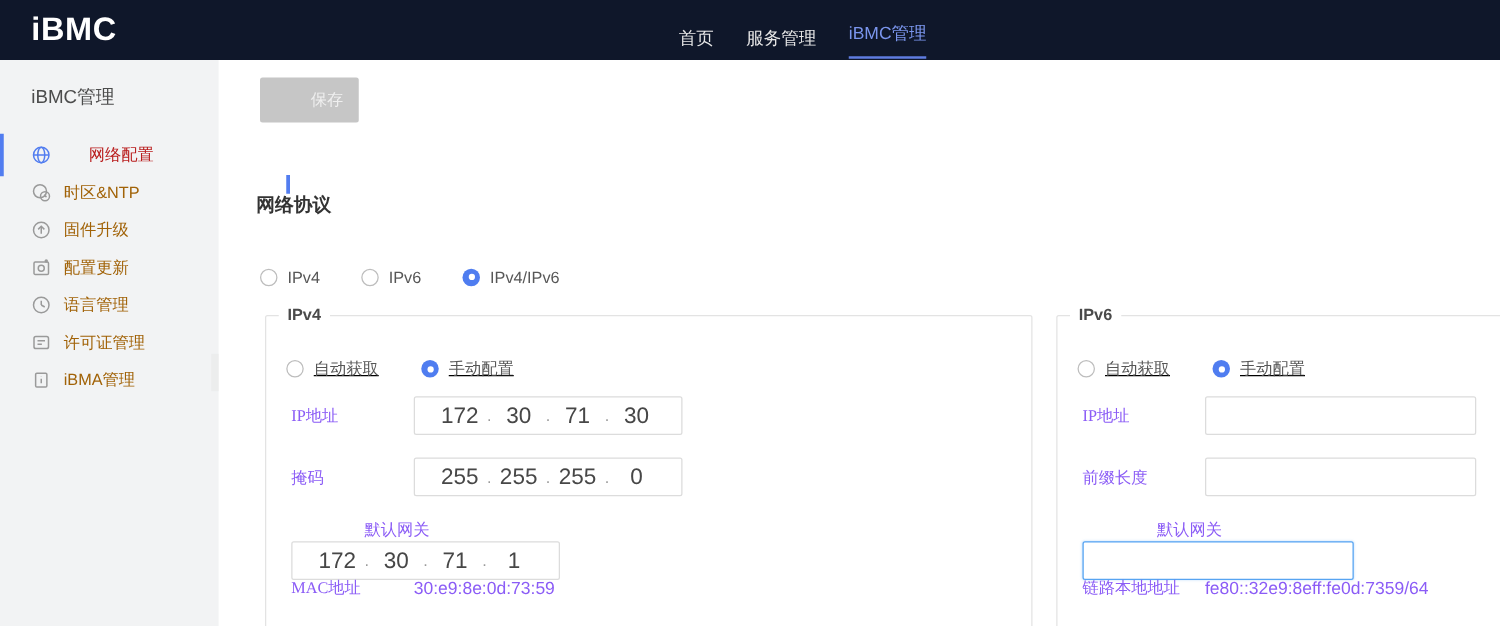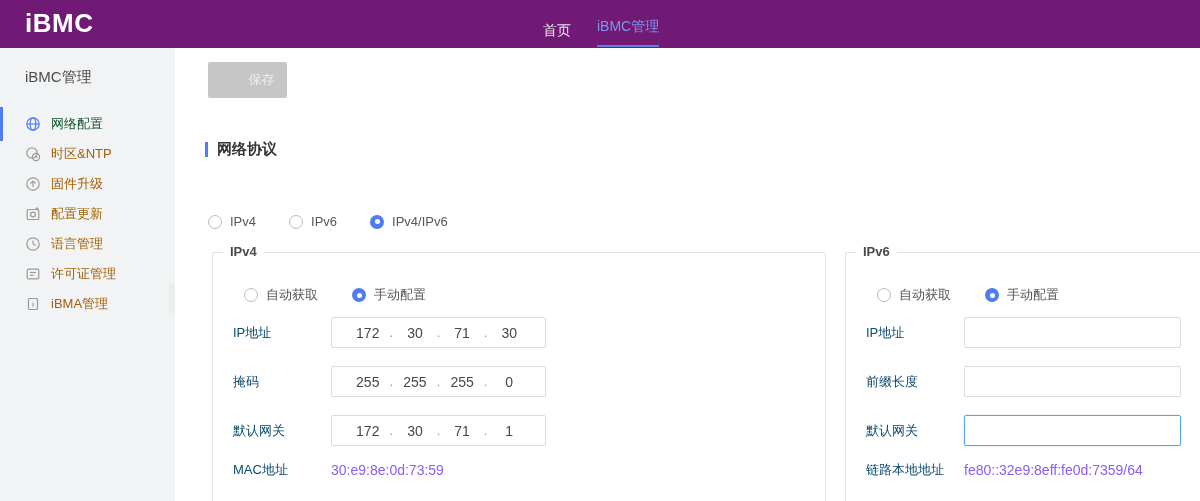"iBMC" .header { background: #701a75 -> #0f172a }
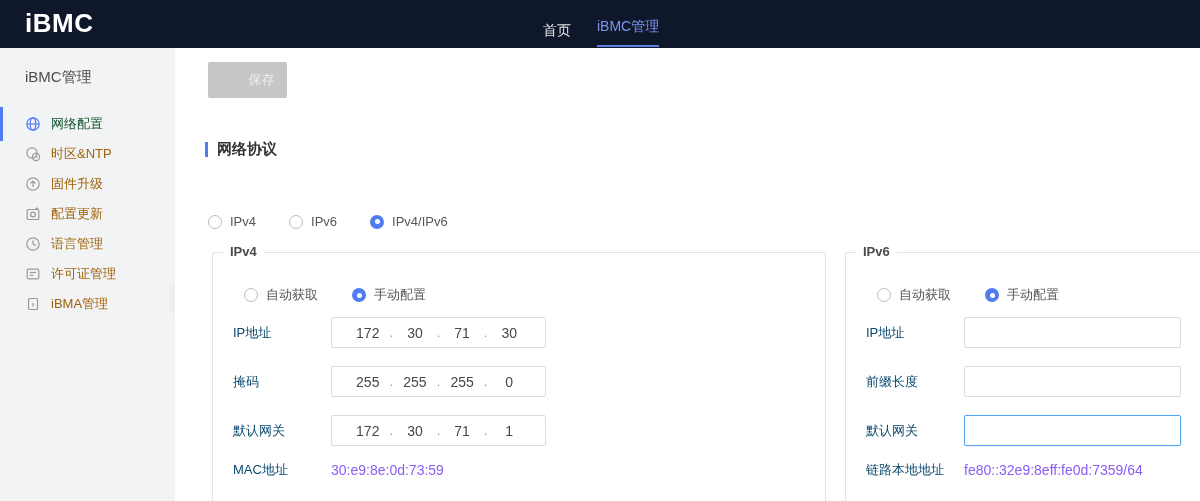"服务管理" div.nav-item { html: none -> <div>服务管理</div> }
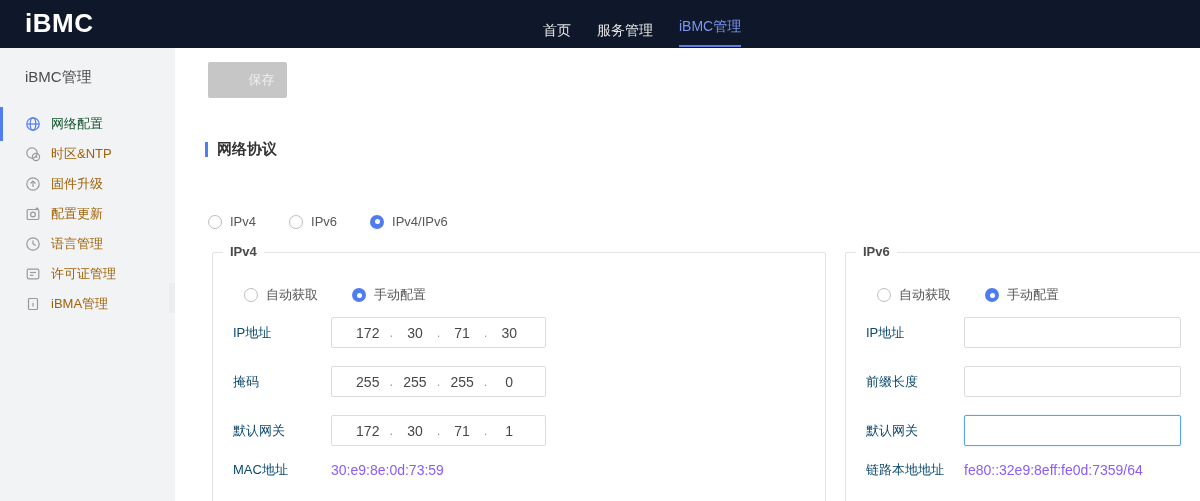"网络配置" .menu-item.active { color: #14532d -> #b91c1c; gap: none -> 20px }
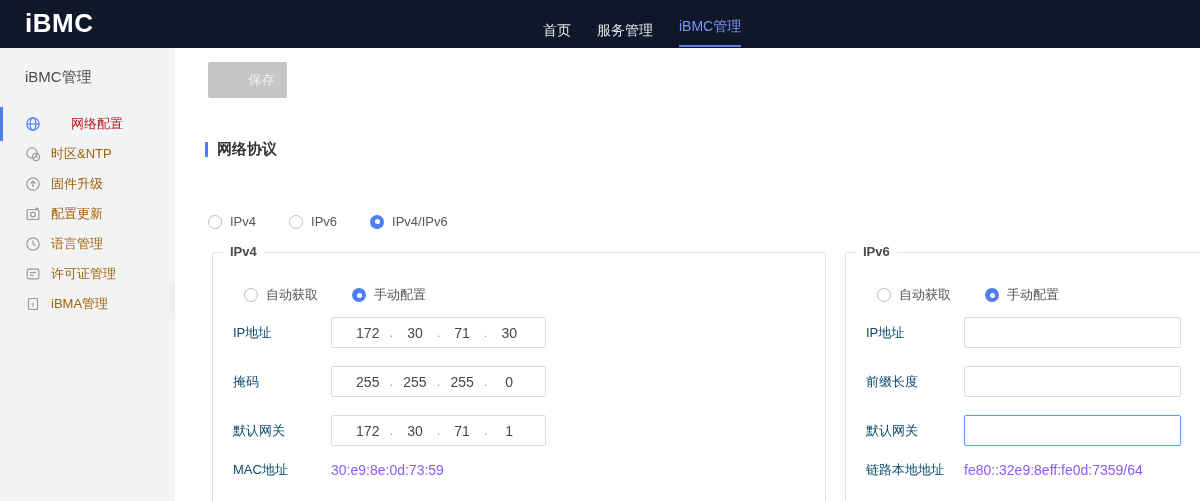"网络协议" .section-head { flex-direction: none -> column }
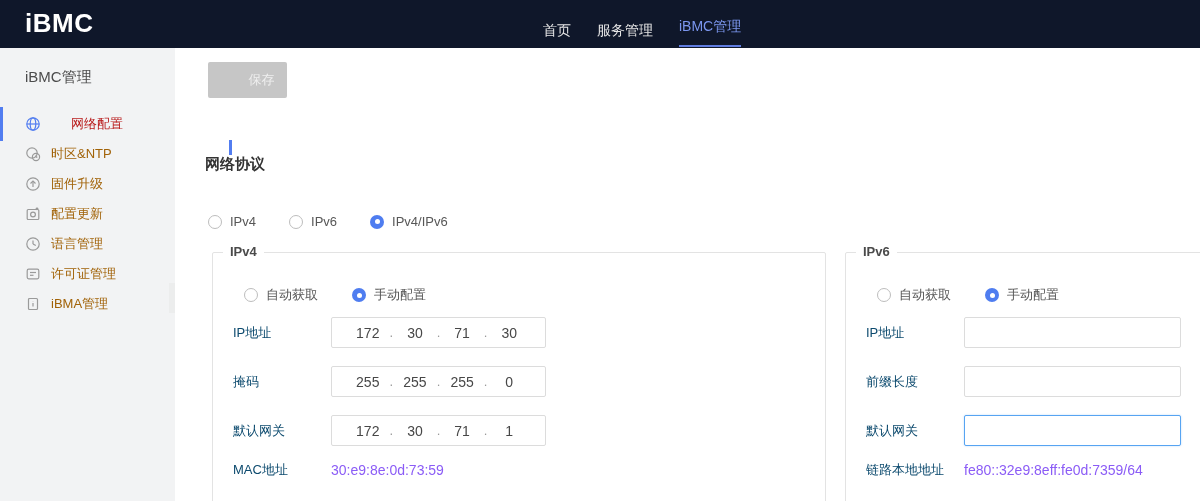"自动获取" .mode-row { left: 31px -> 16px; text-decoration: none -> underline }
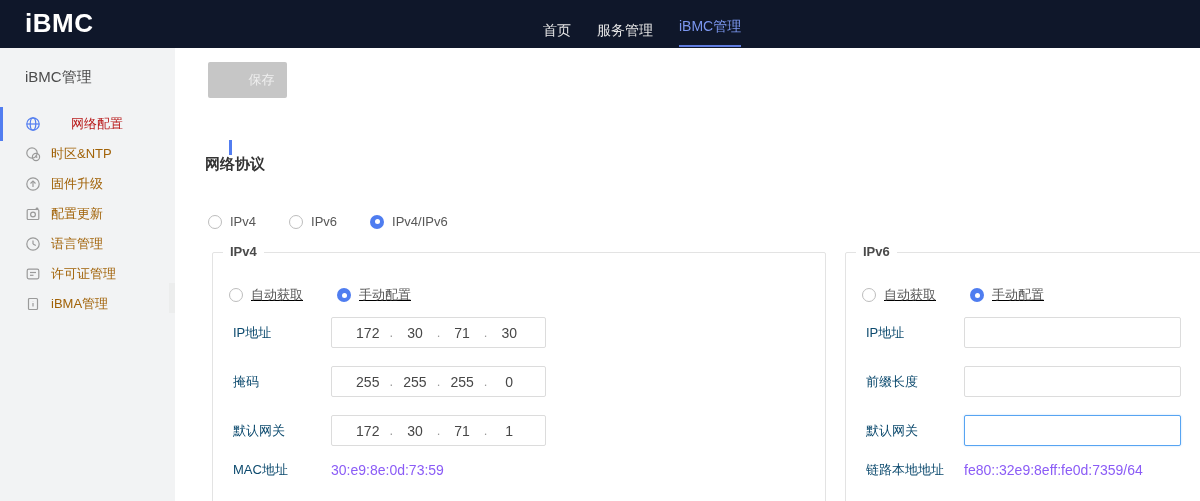"IP地址" .f-label { color: #0c4a6e -> #8b5cf6; font-family: none -> Liberation Serif, serif }
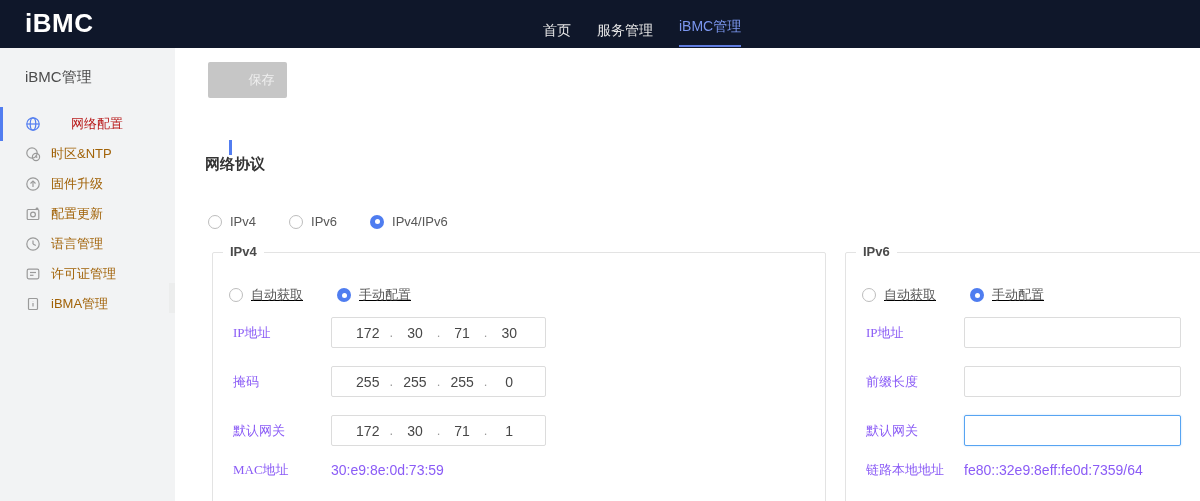"172" .octet { font-size: 14px -> 18px }
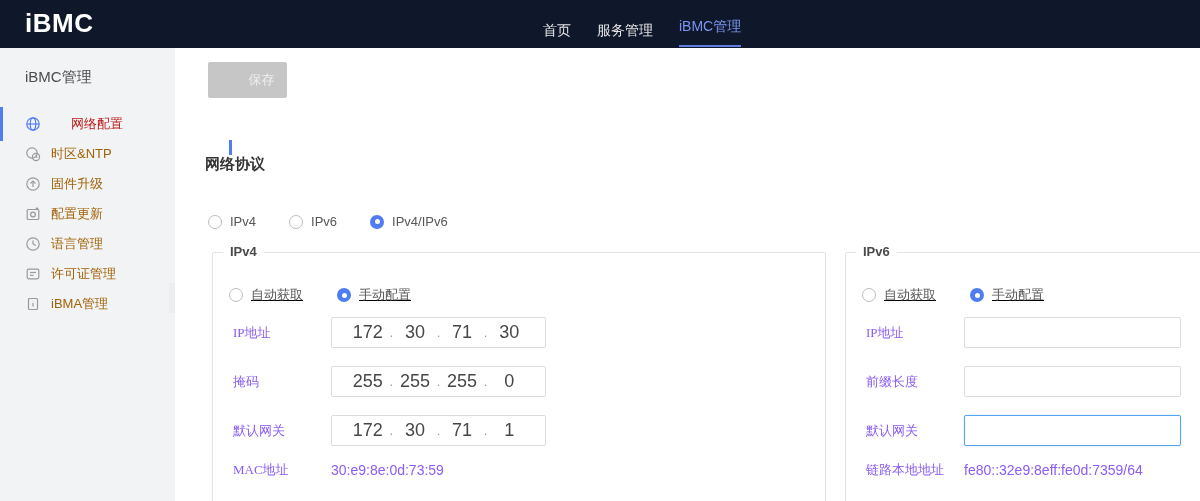"默认网关" .row3 { flex-direction: none -> column }
